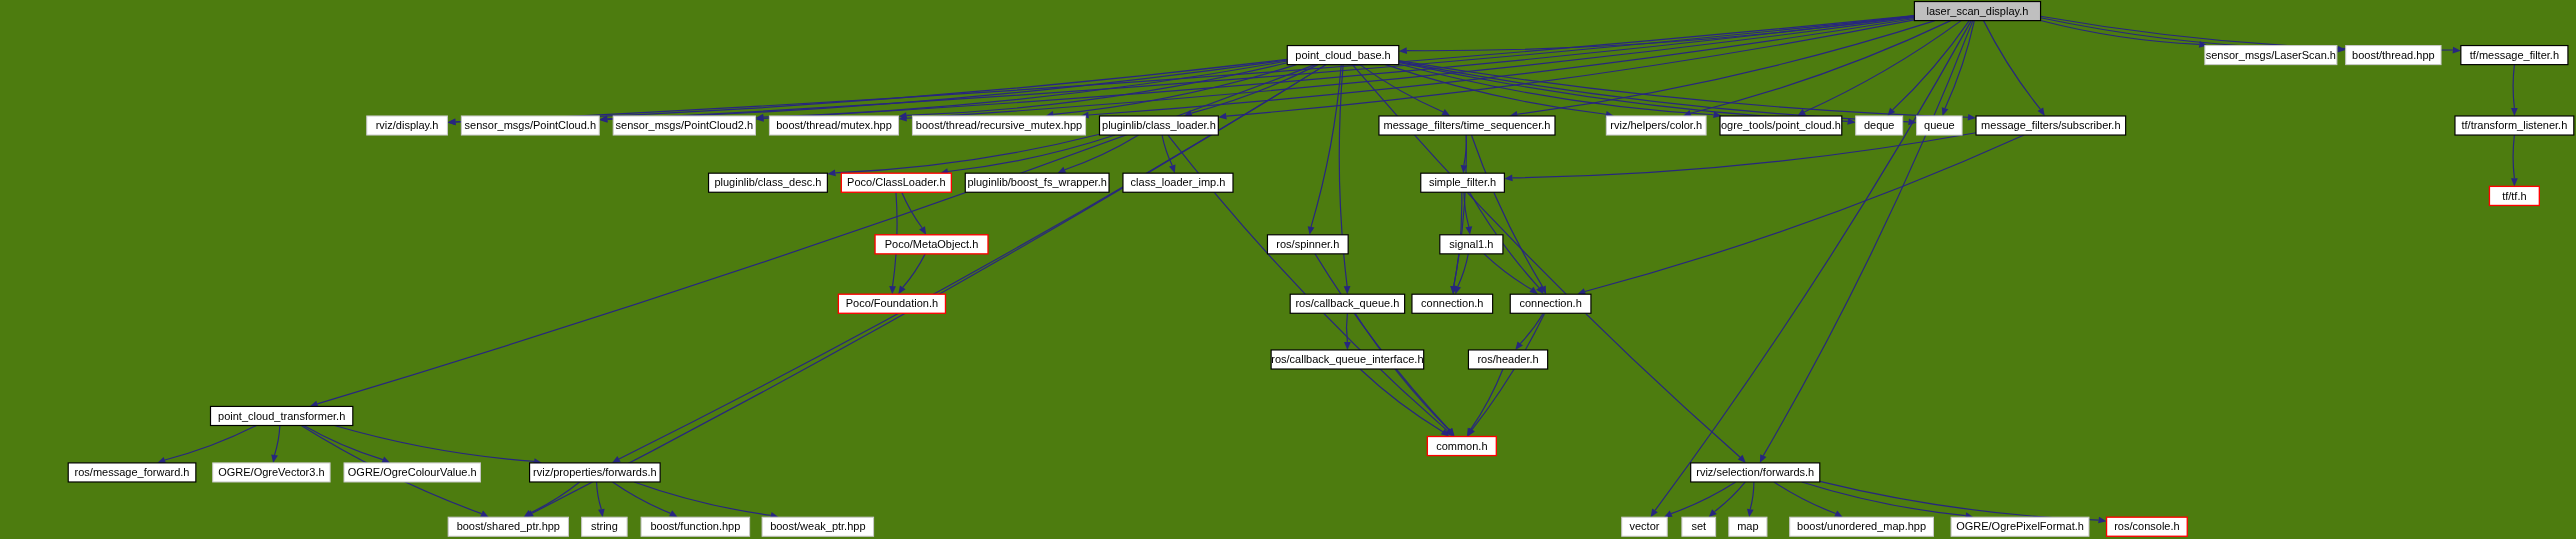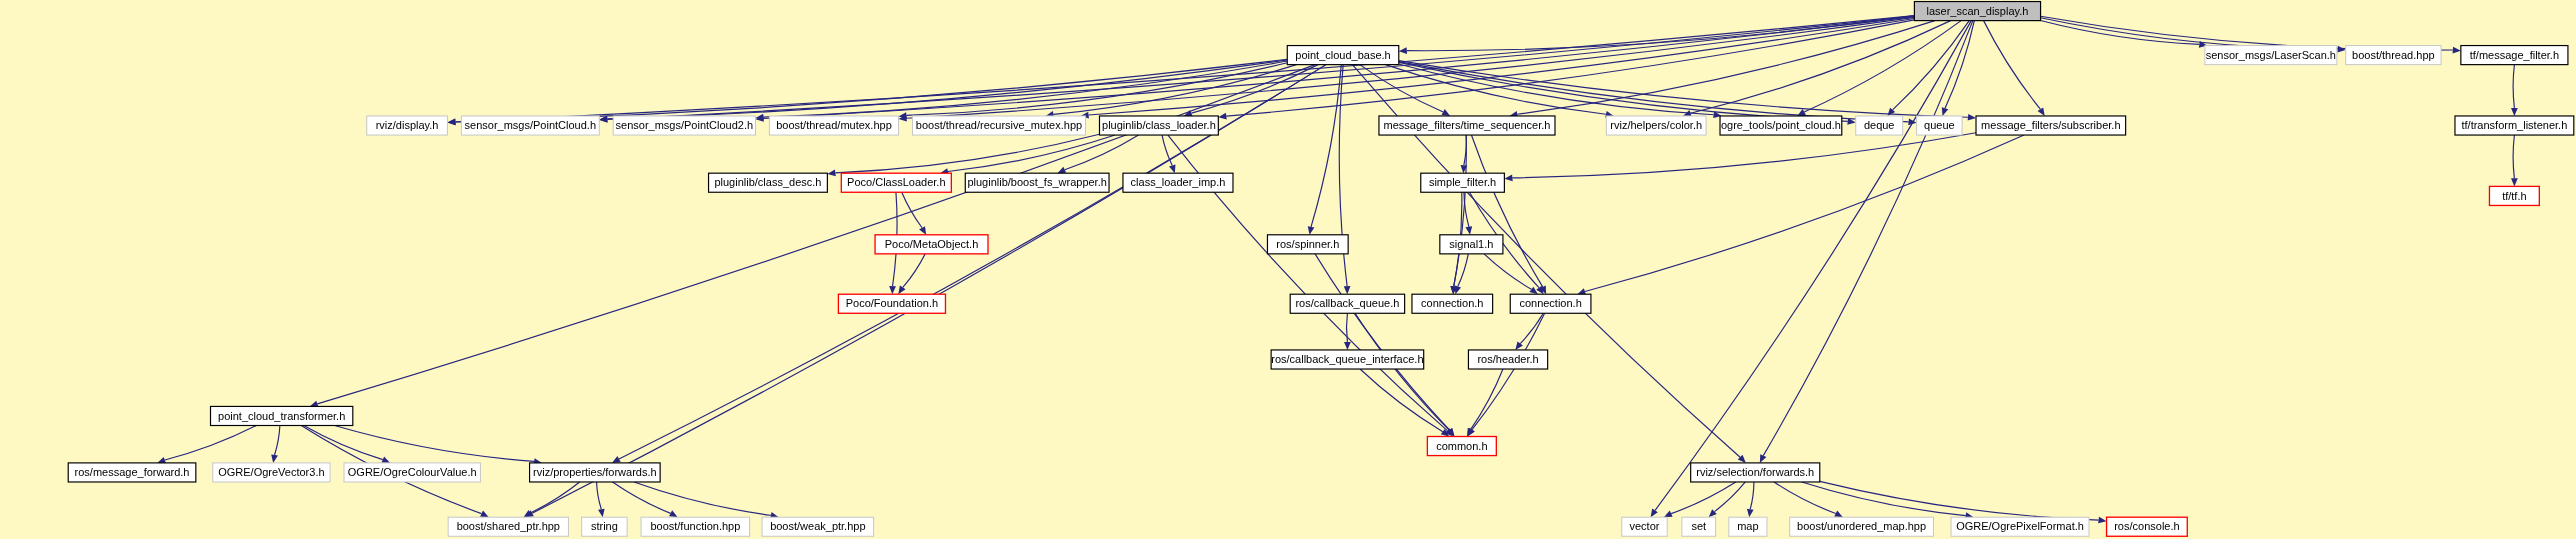"laser_scan_display.h" #graph-root { background: #fef9c3 -> #4d7c0f }
